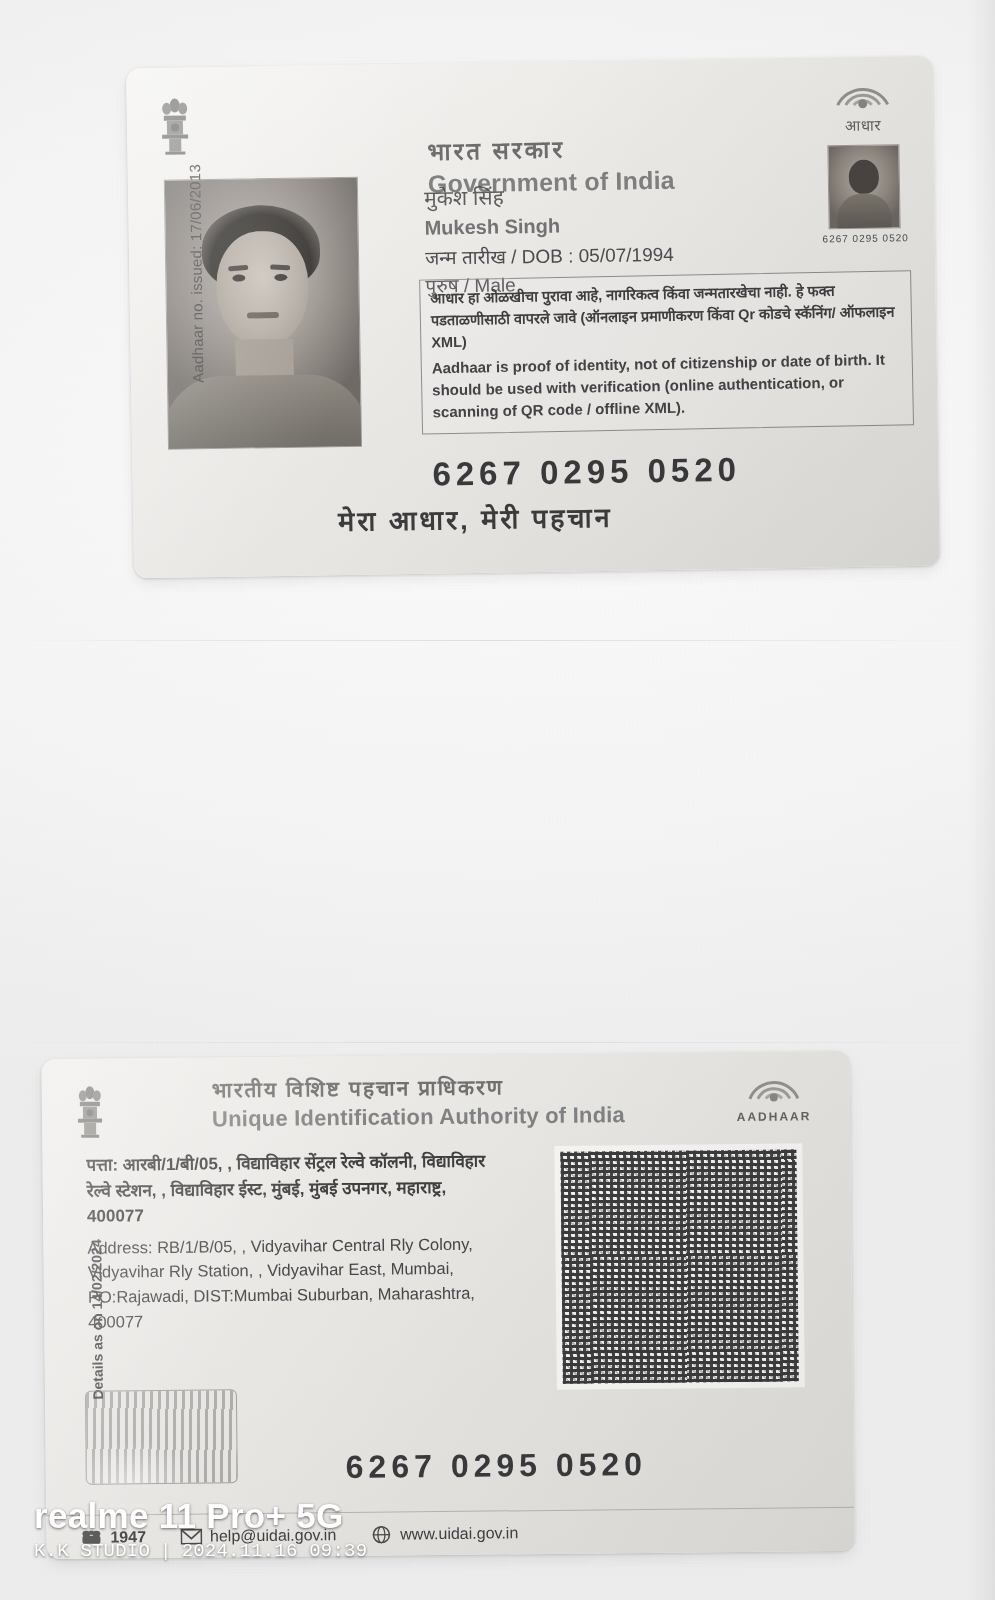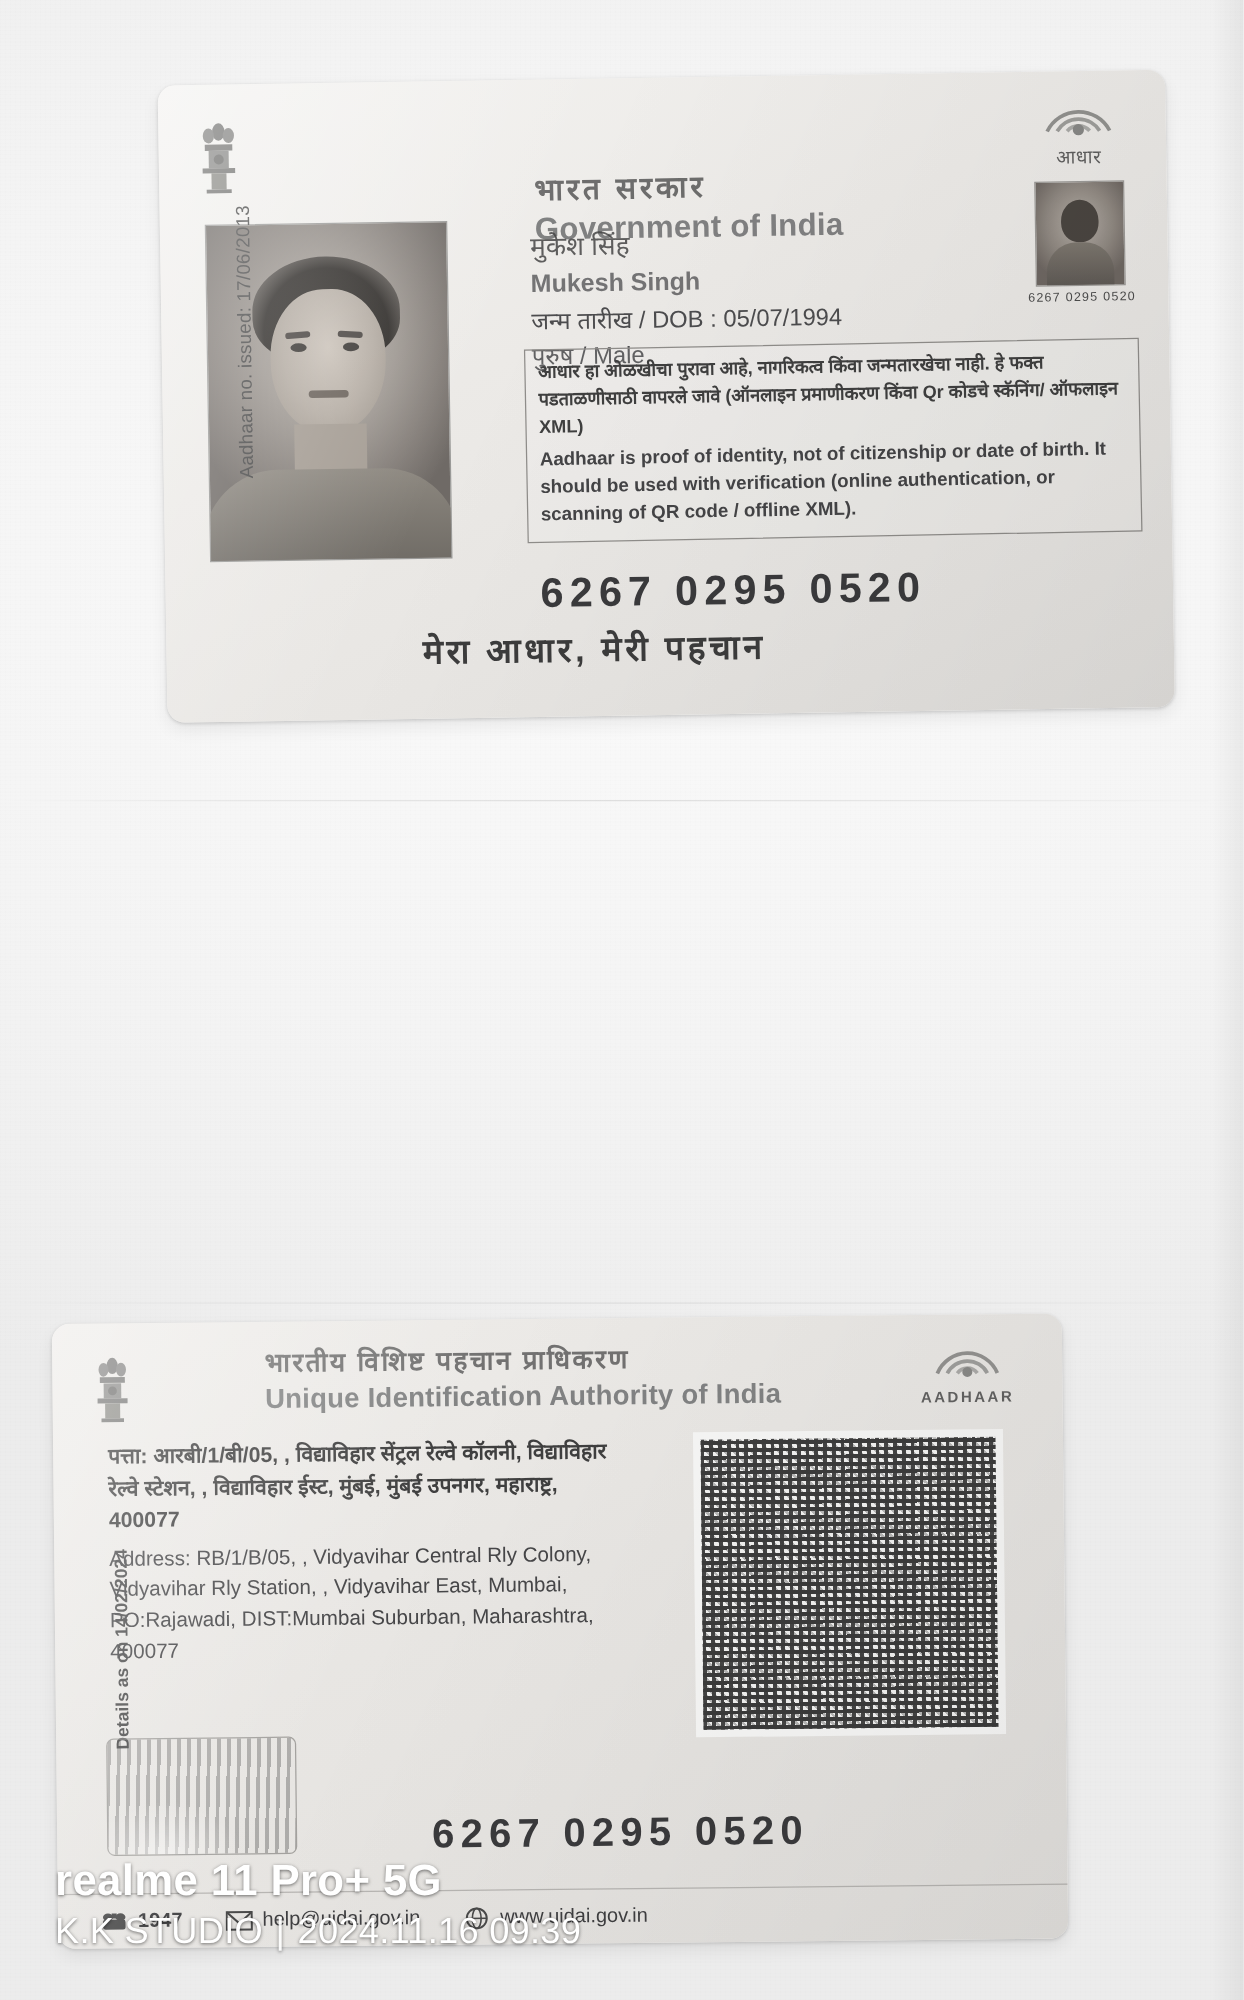"realme 11 Pro+ 5G" .watermark { left: 44px -> 34px }
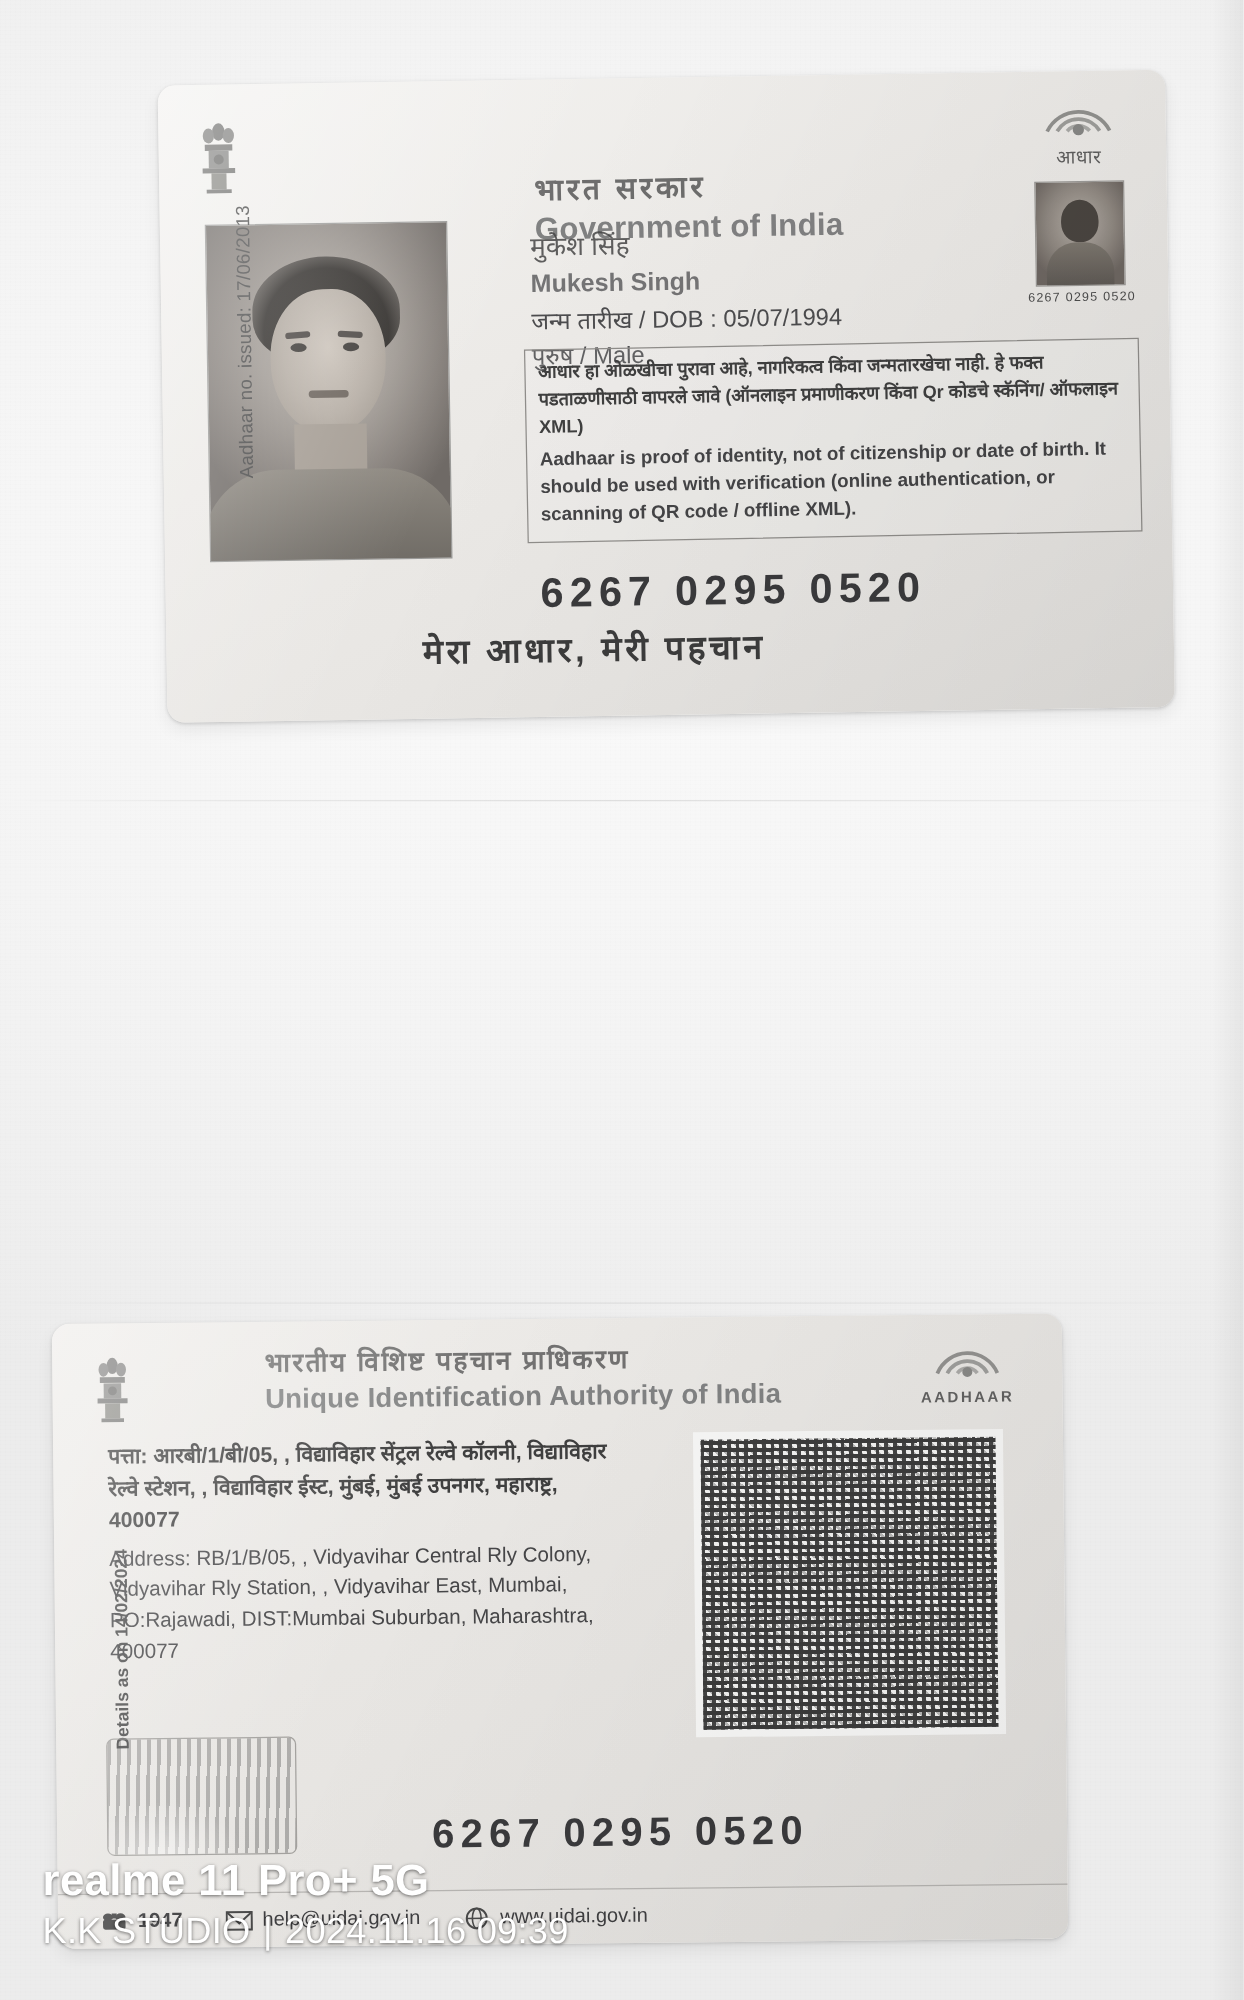"K.K STUDIO" .wm-sub { font-family: none -> Liberation Mono, monospace; font-size: 29px -> 19px }
